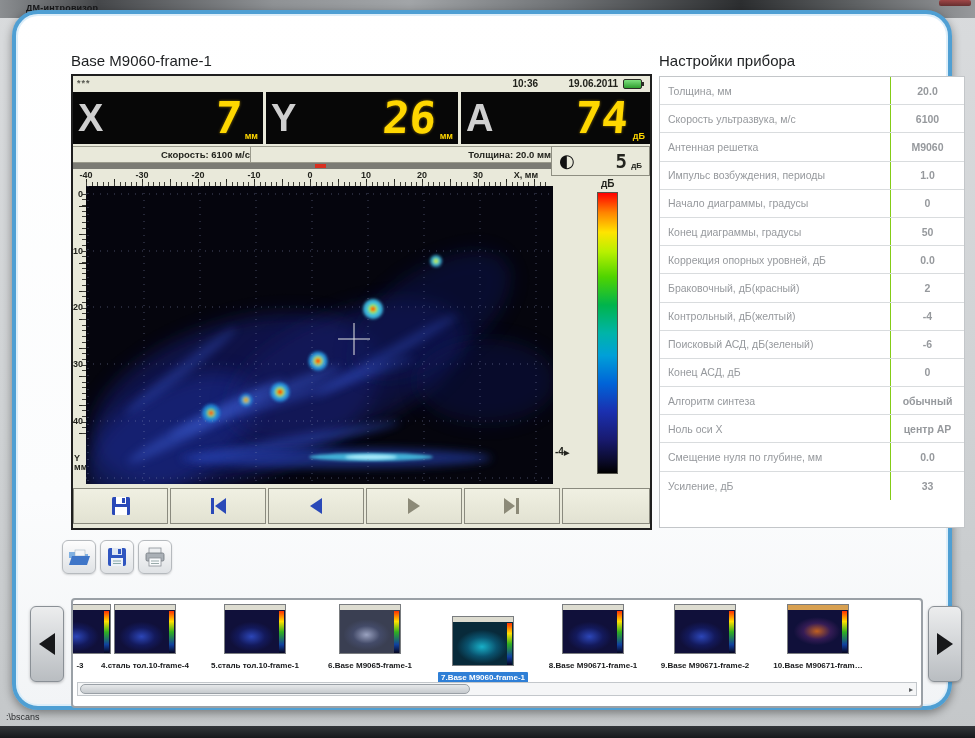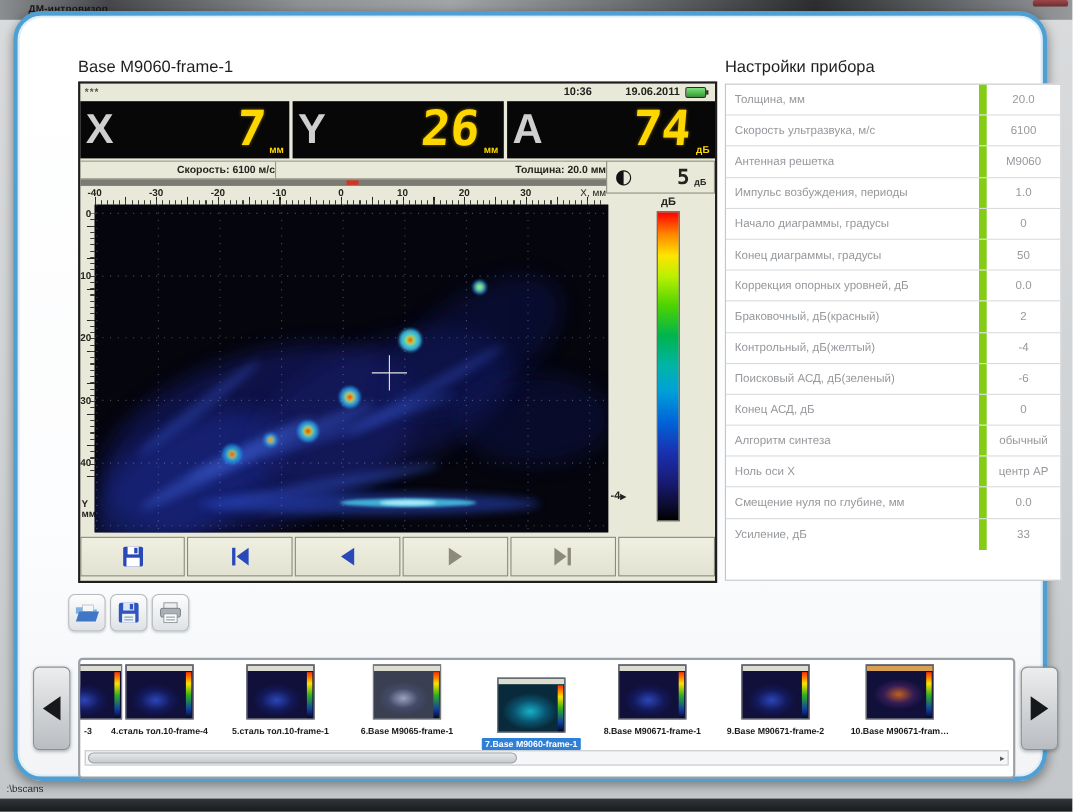"20.0" .svalue { border-left: 7px solid #84cc16 -> 1px solid #84cc16; font-weight: none -> bold }
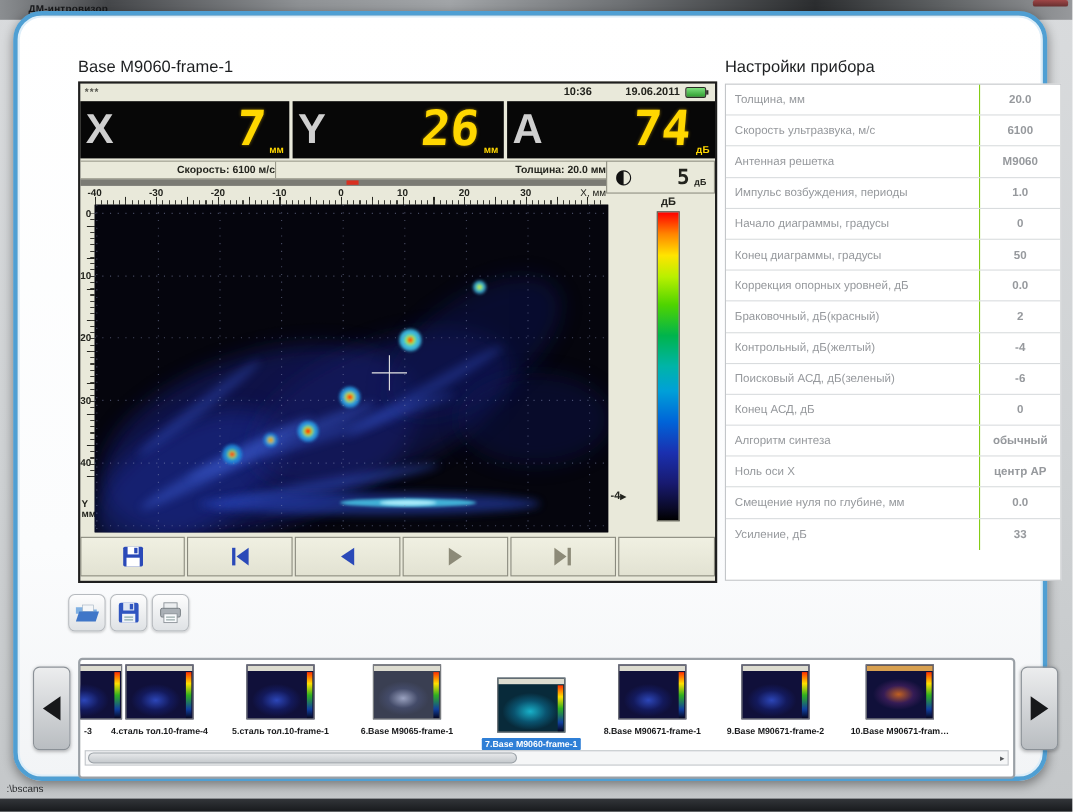"X, мм" .x-axis-label { font-weight: normal -> bold; text-align: right -> center }
